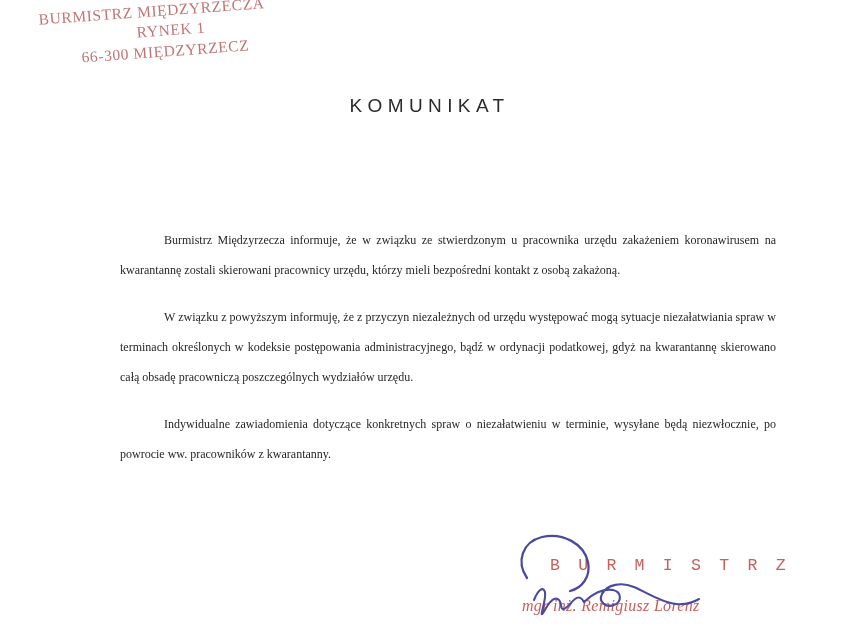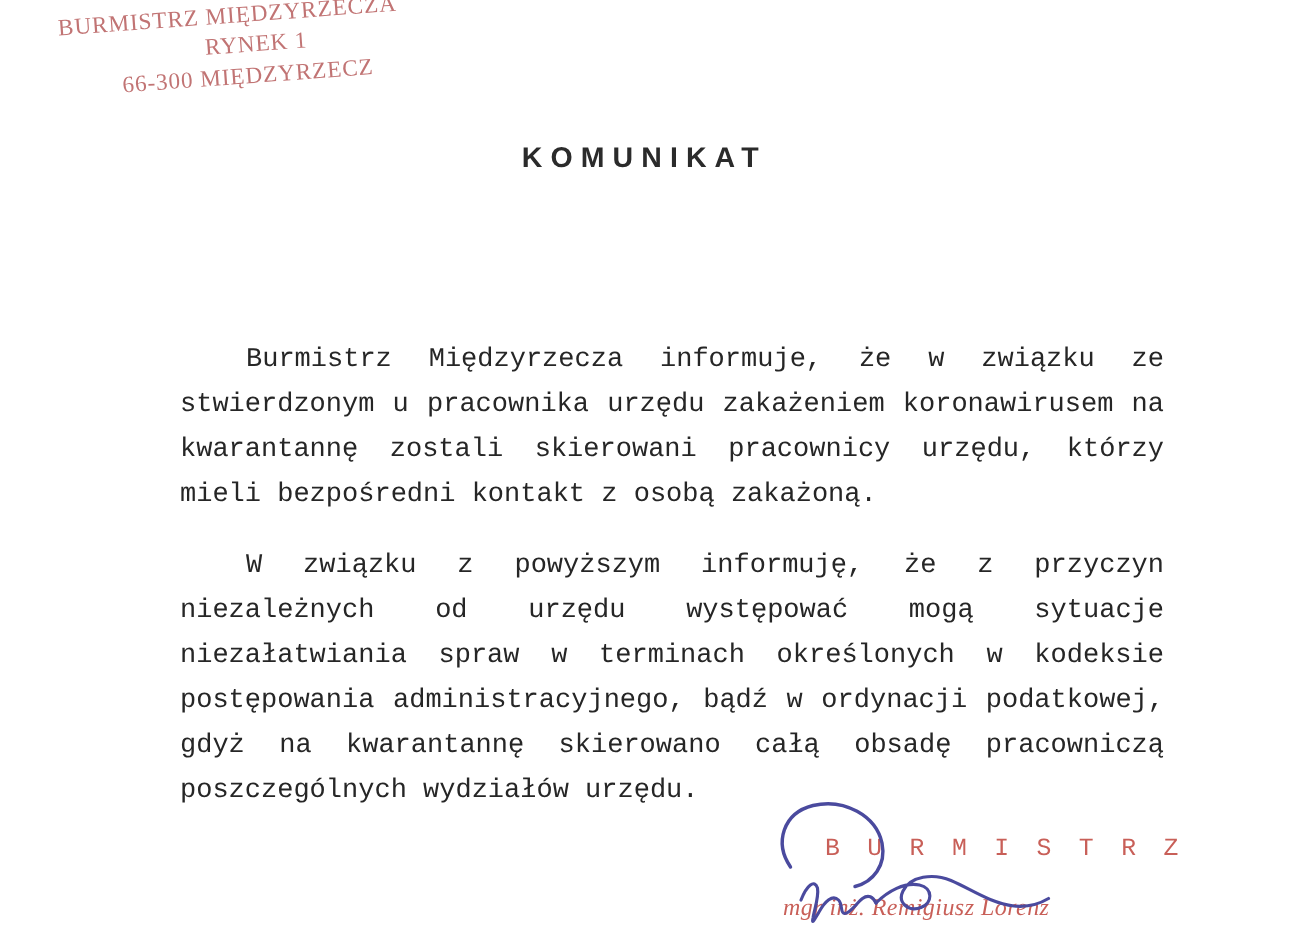"KOMUNIKAT" .doc-title { font-weight: bold -> normal }
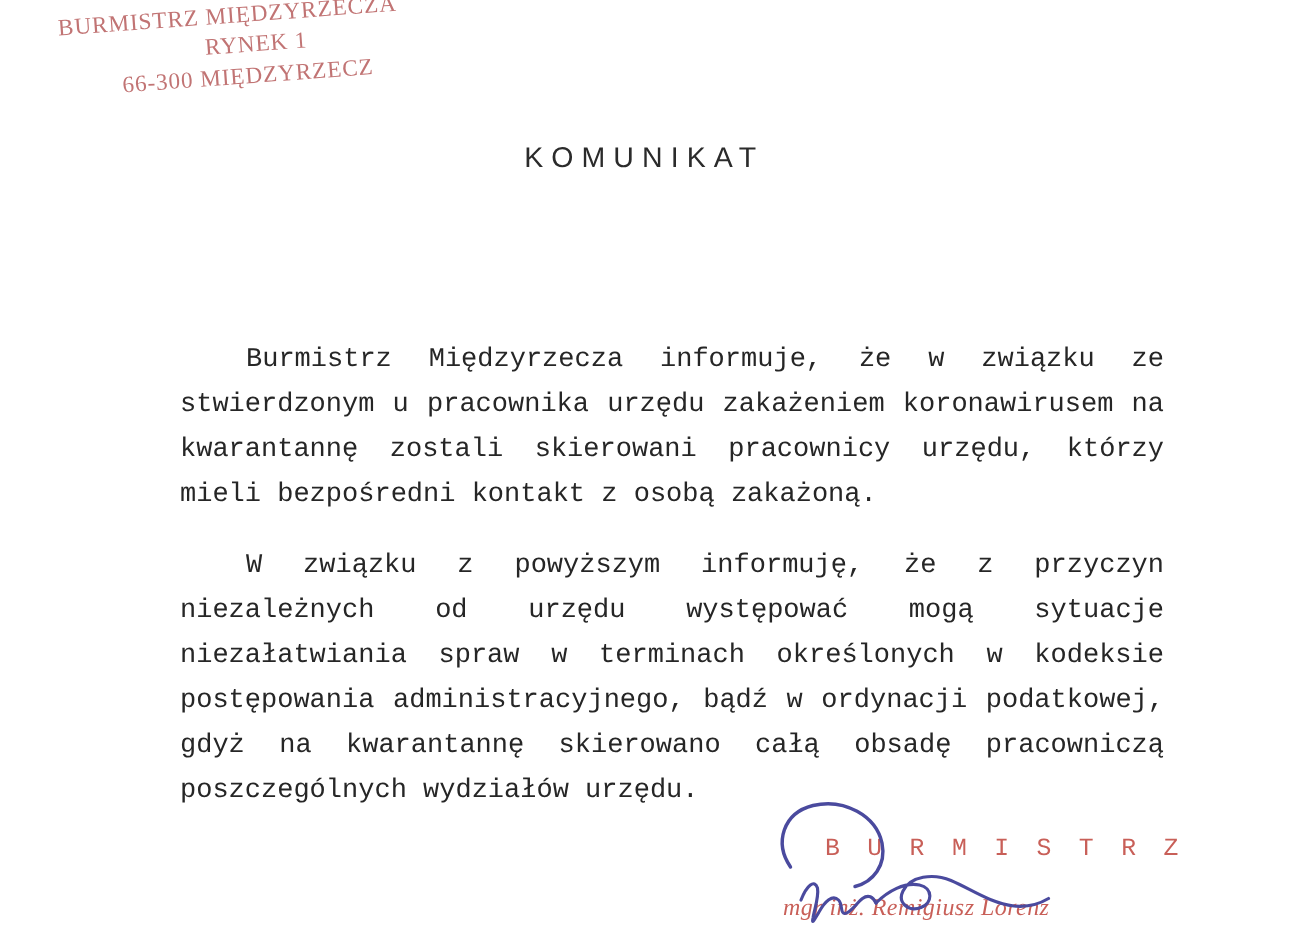"Burmistrz Międzyrzecza informuje, że w" .para { font-family: Liberation Mono, monospace -> Liberation Serif, serif; font-size: 18px -> 12px }
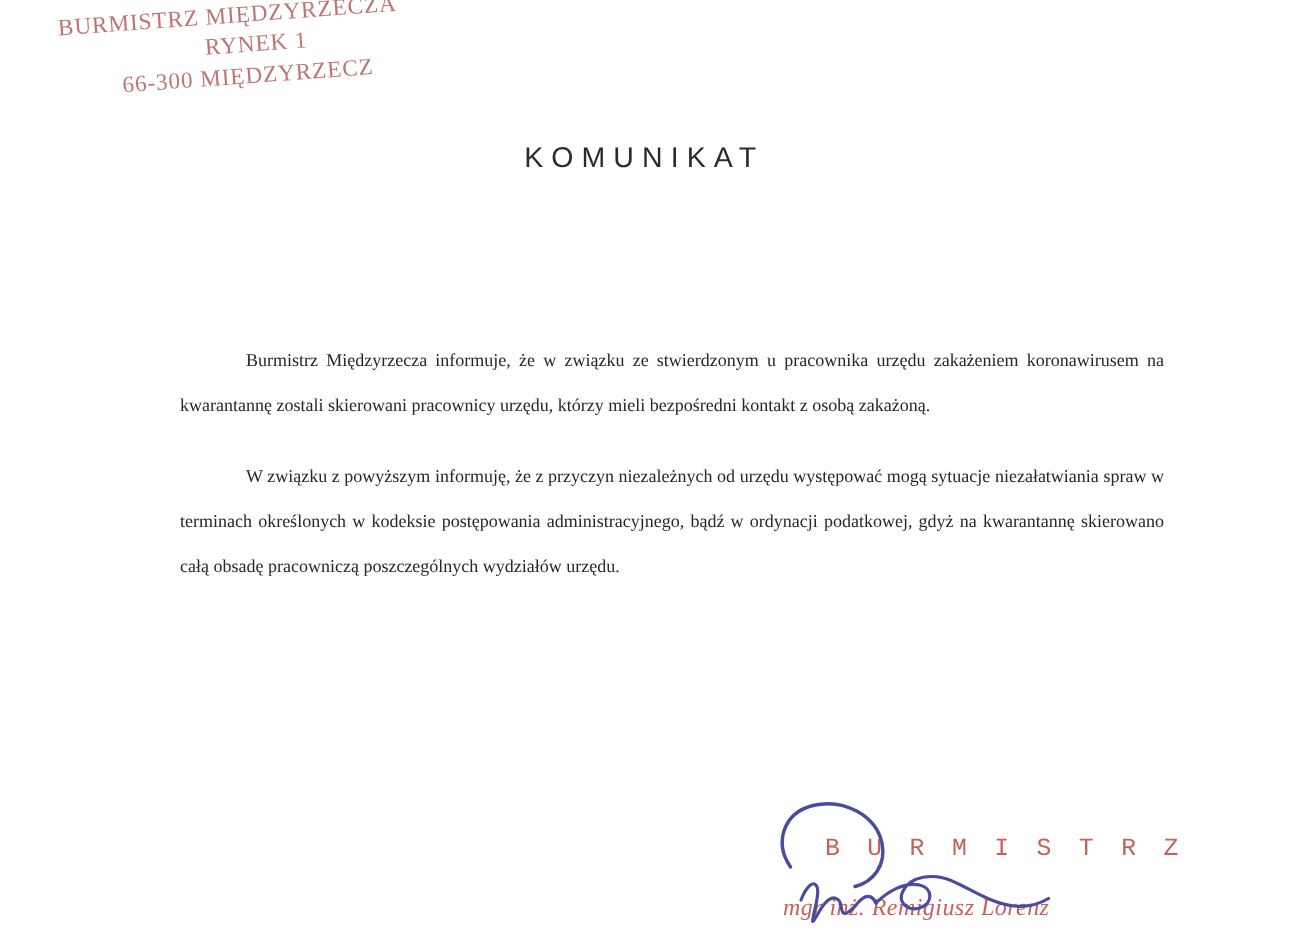"Indywidualne zawiadomienia dotyczące" p.para { html: none -> <p>Indywidualne zawiadomienia dotyczące konkretnych spraw o niezałatwieniu w terminie, wysyłane będą niezwłocznie, po powrocie ww. pracowników z kwarantanny.</p> }
